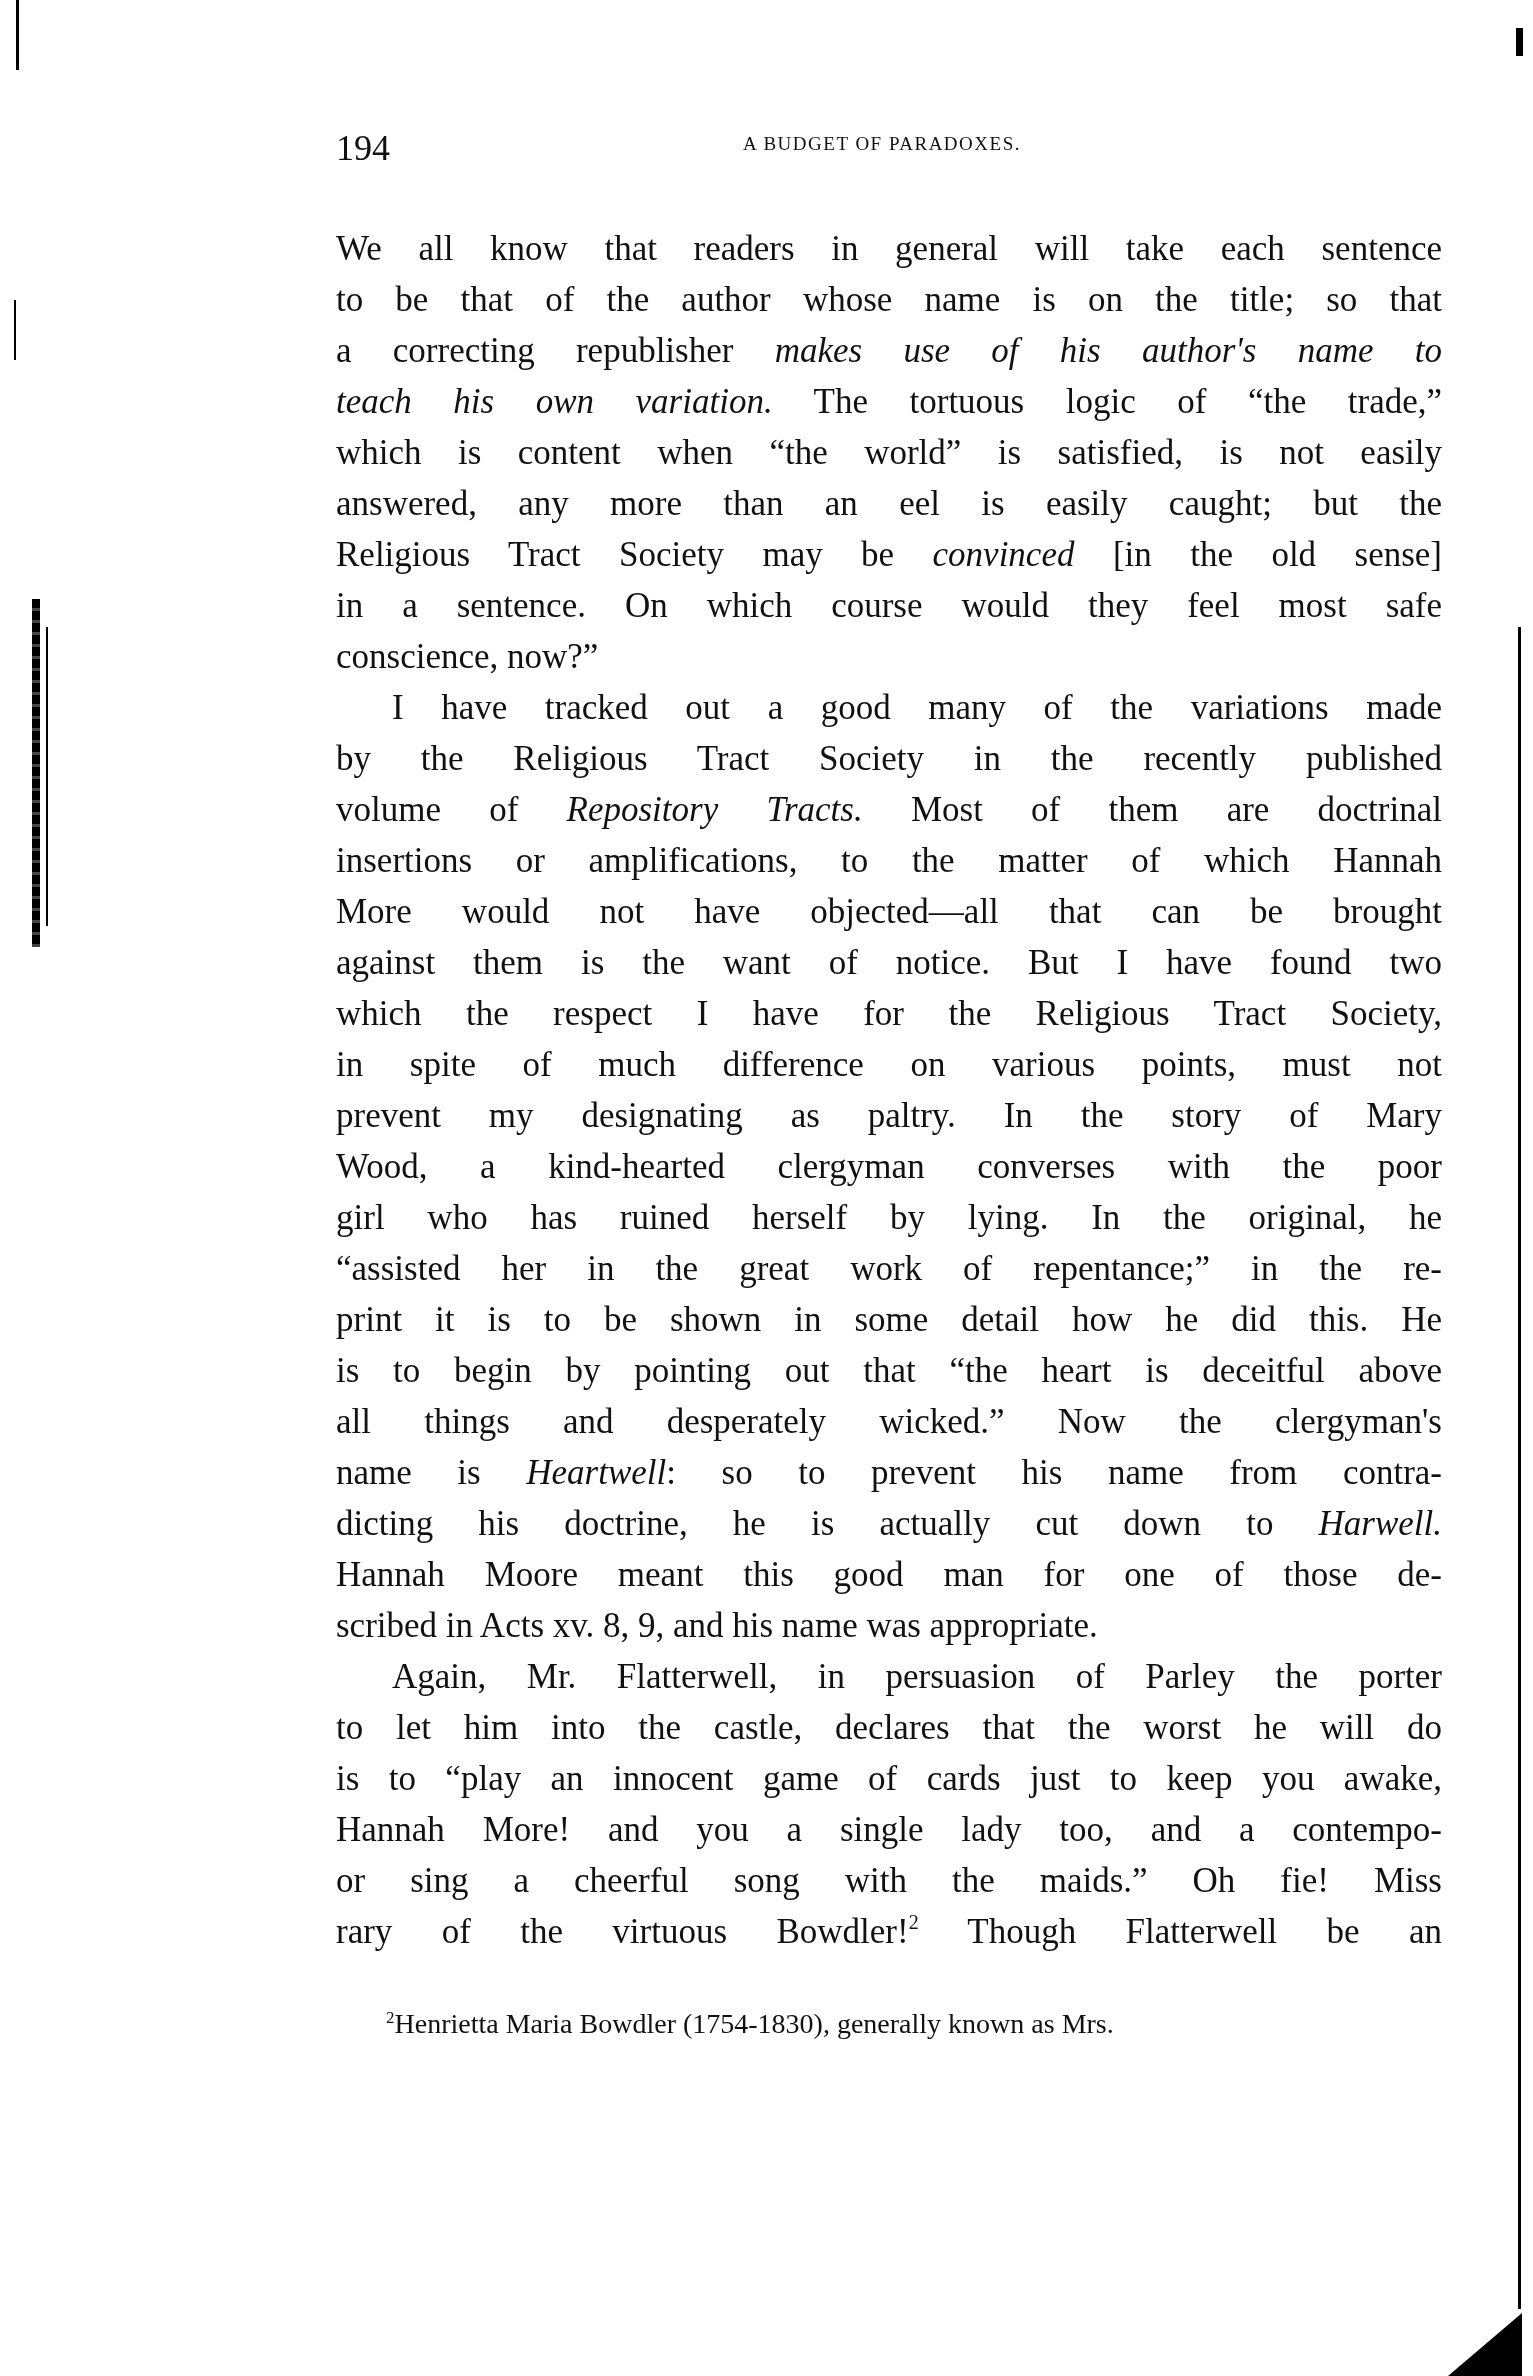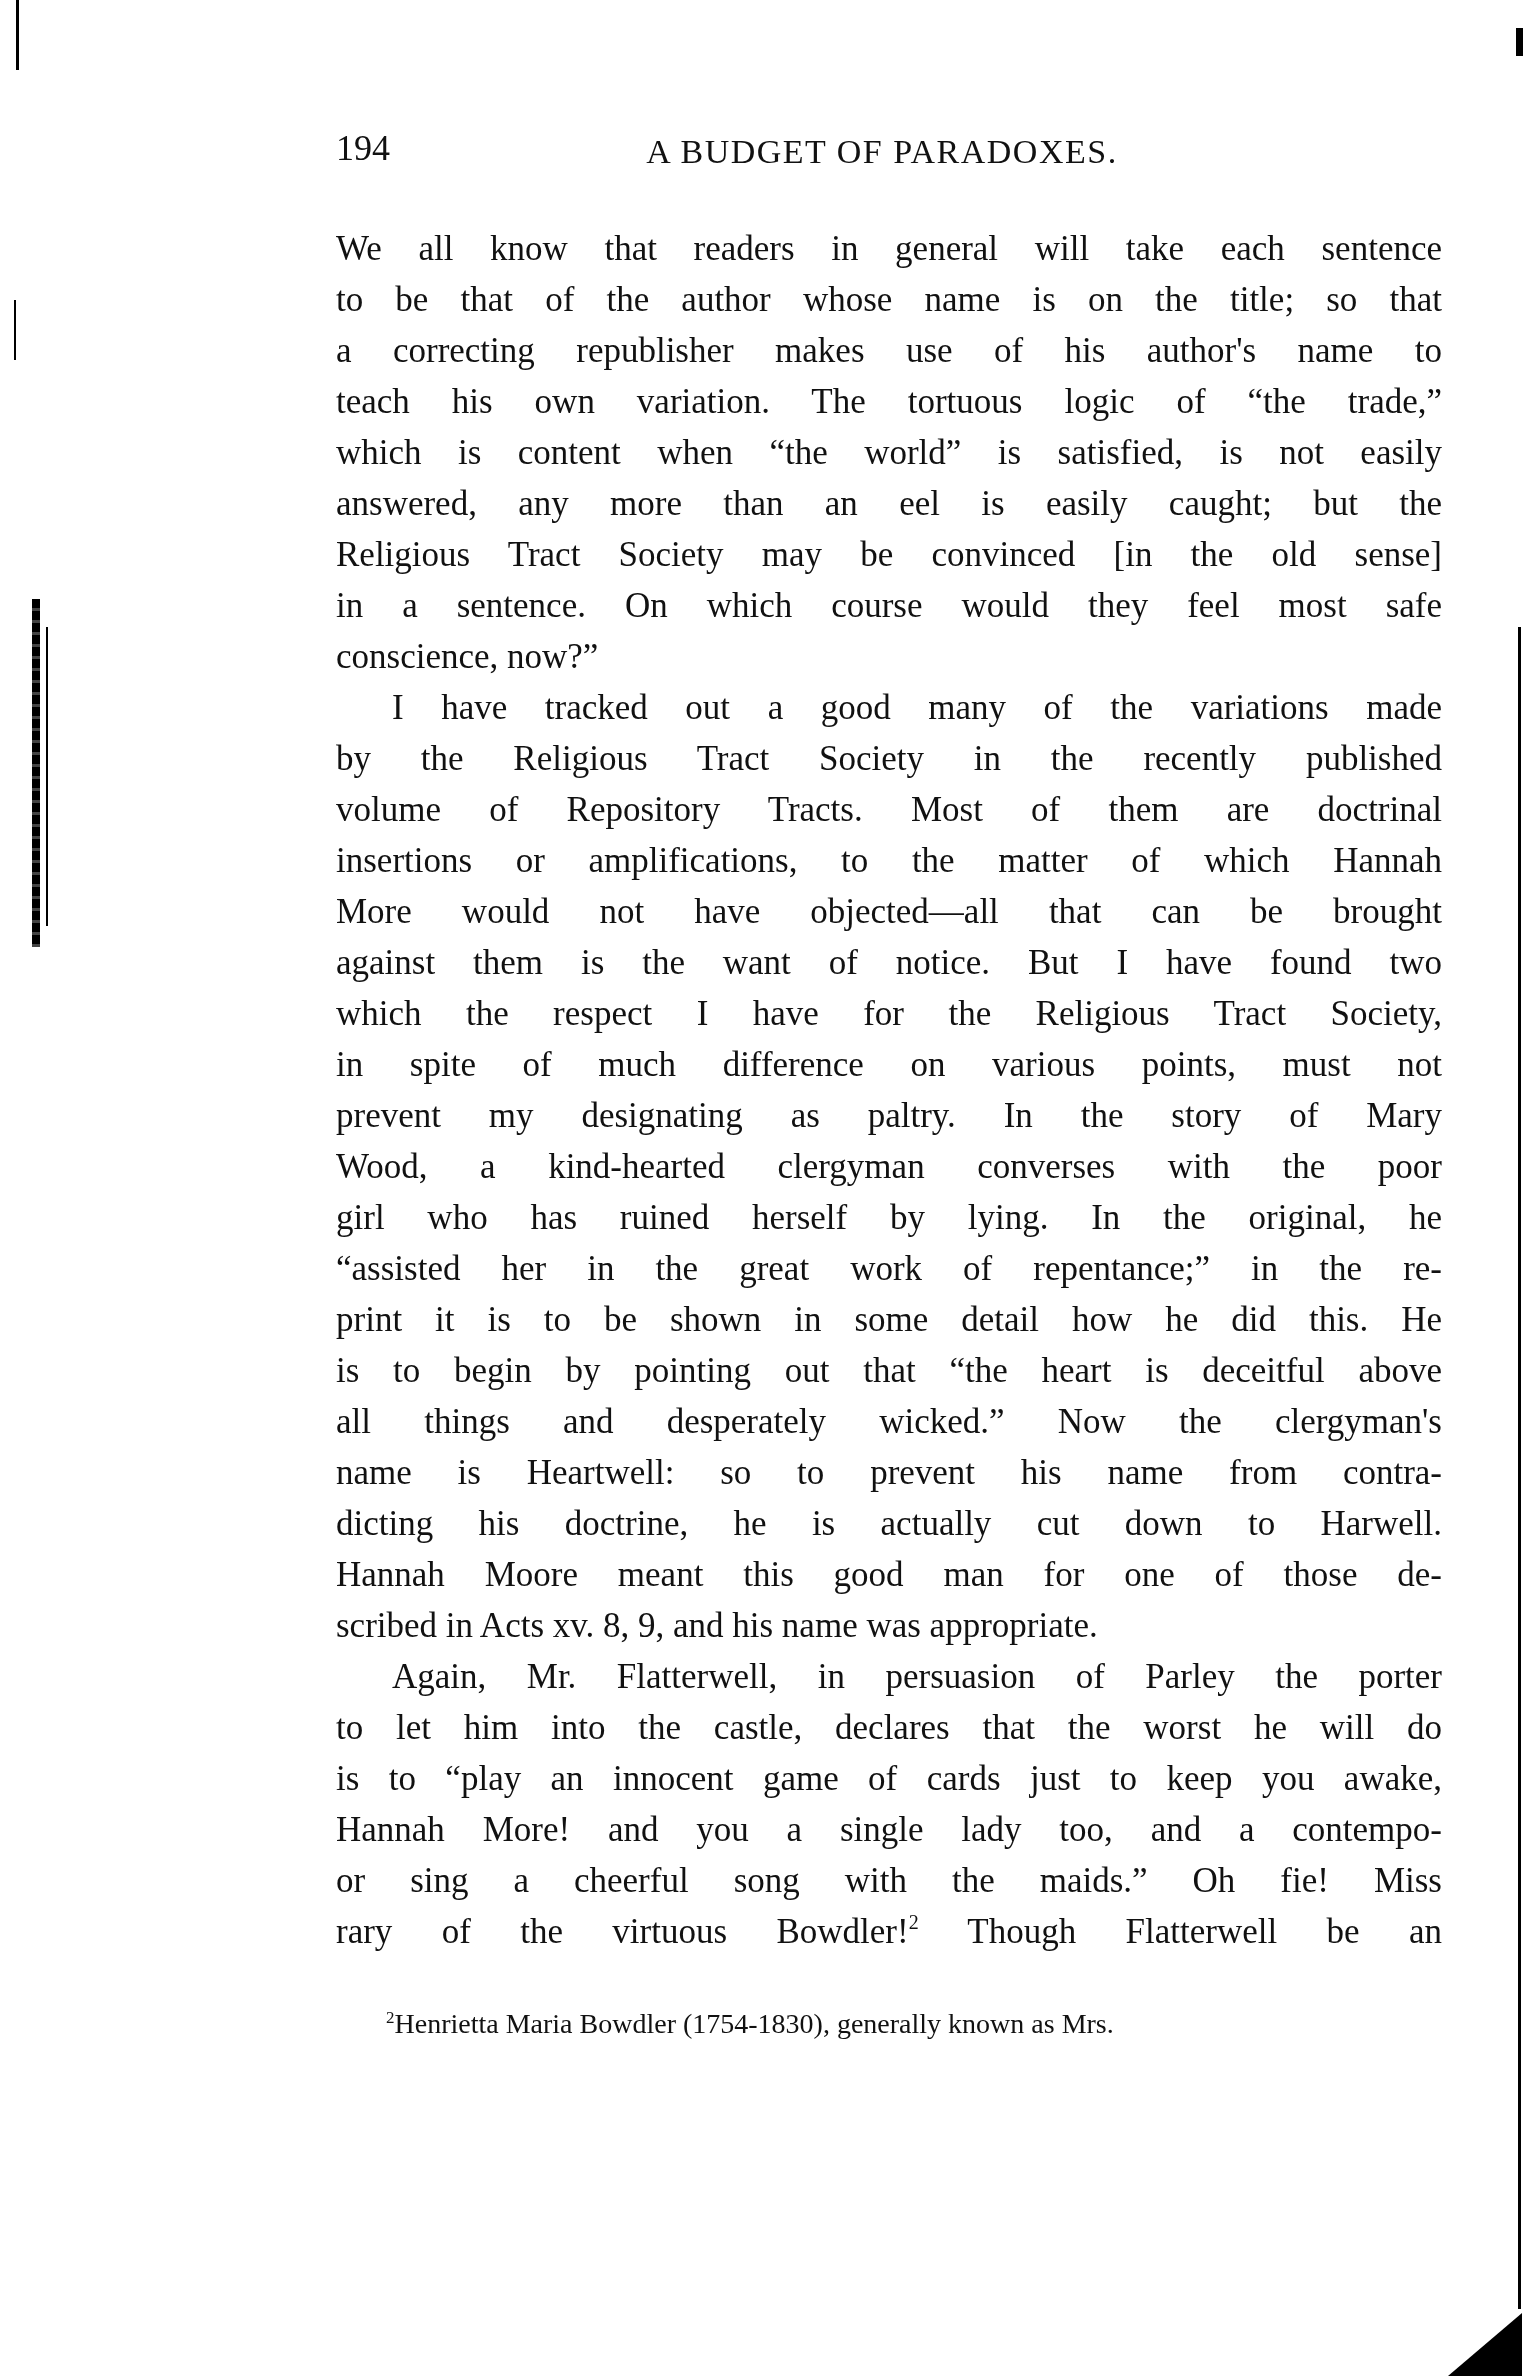"A BUDGET OF PARADOXES." .running-head { font-size: 34px -> 19px }
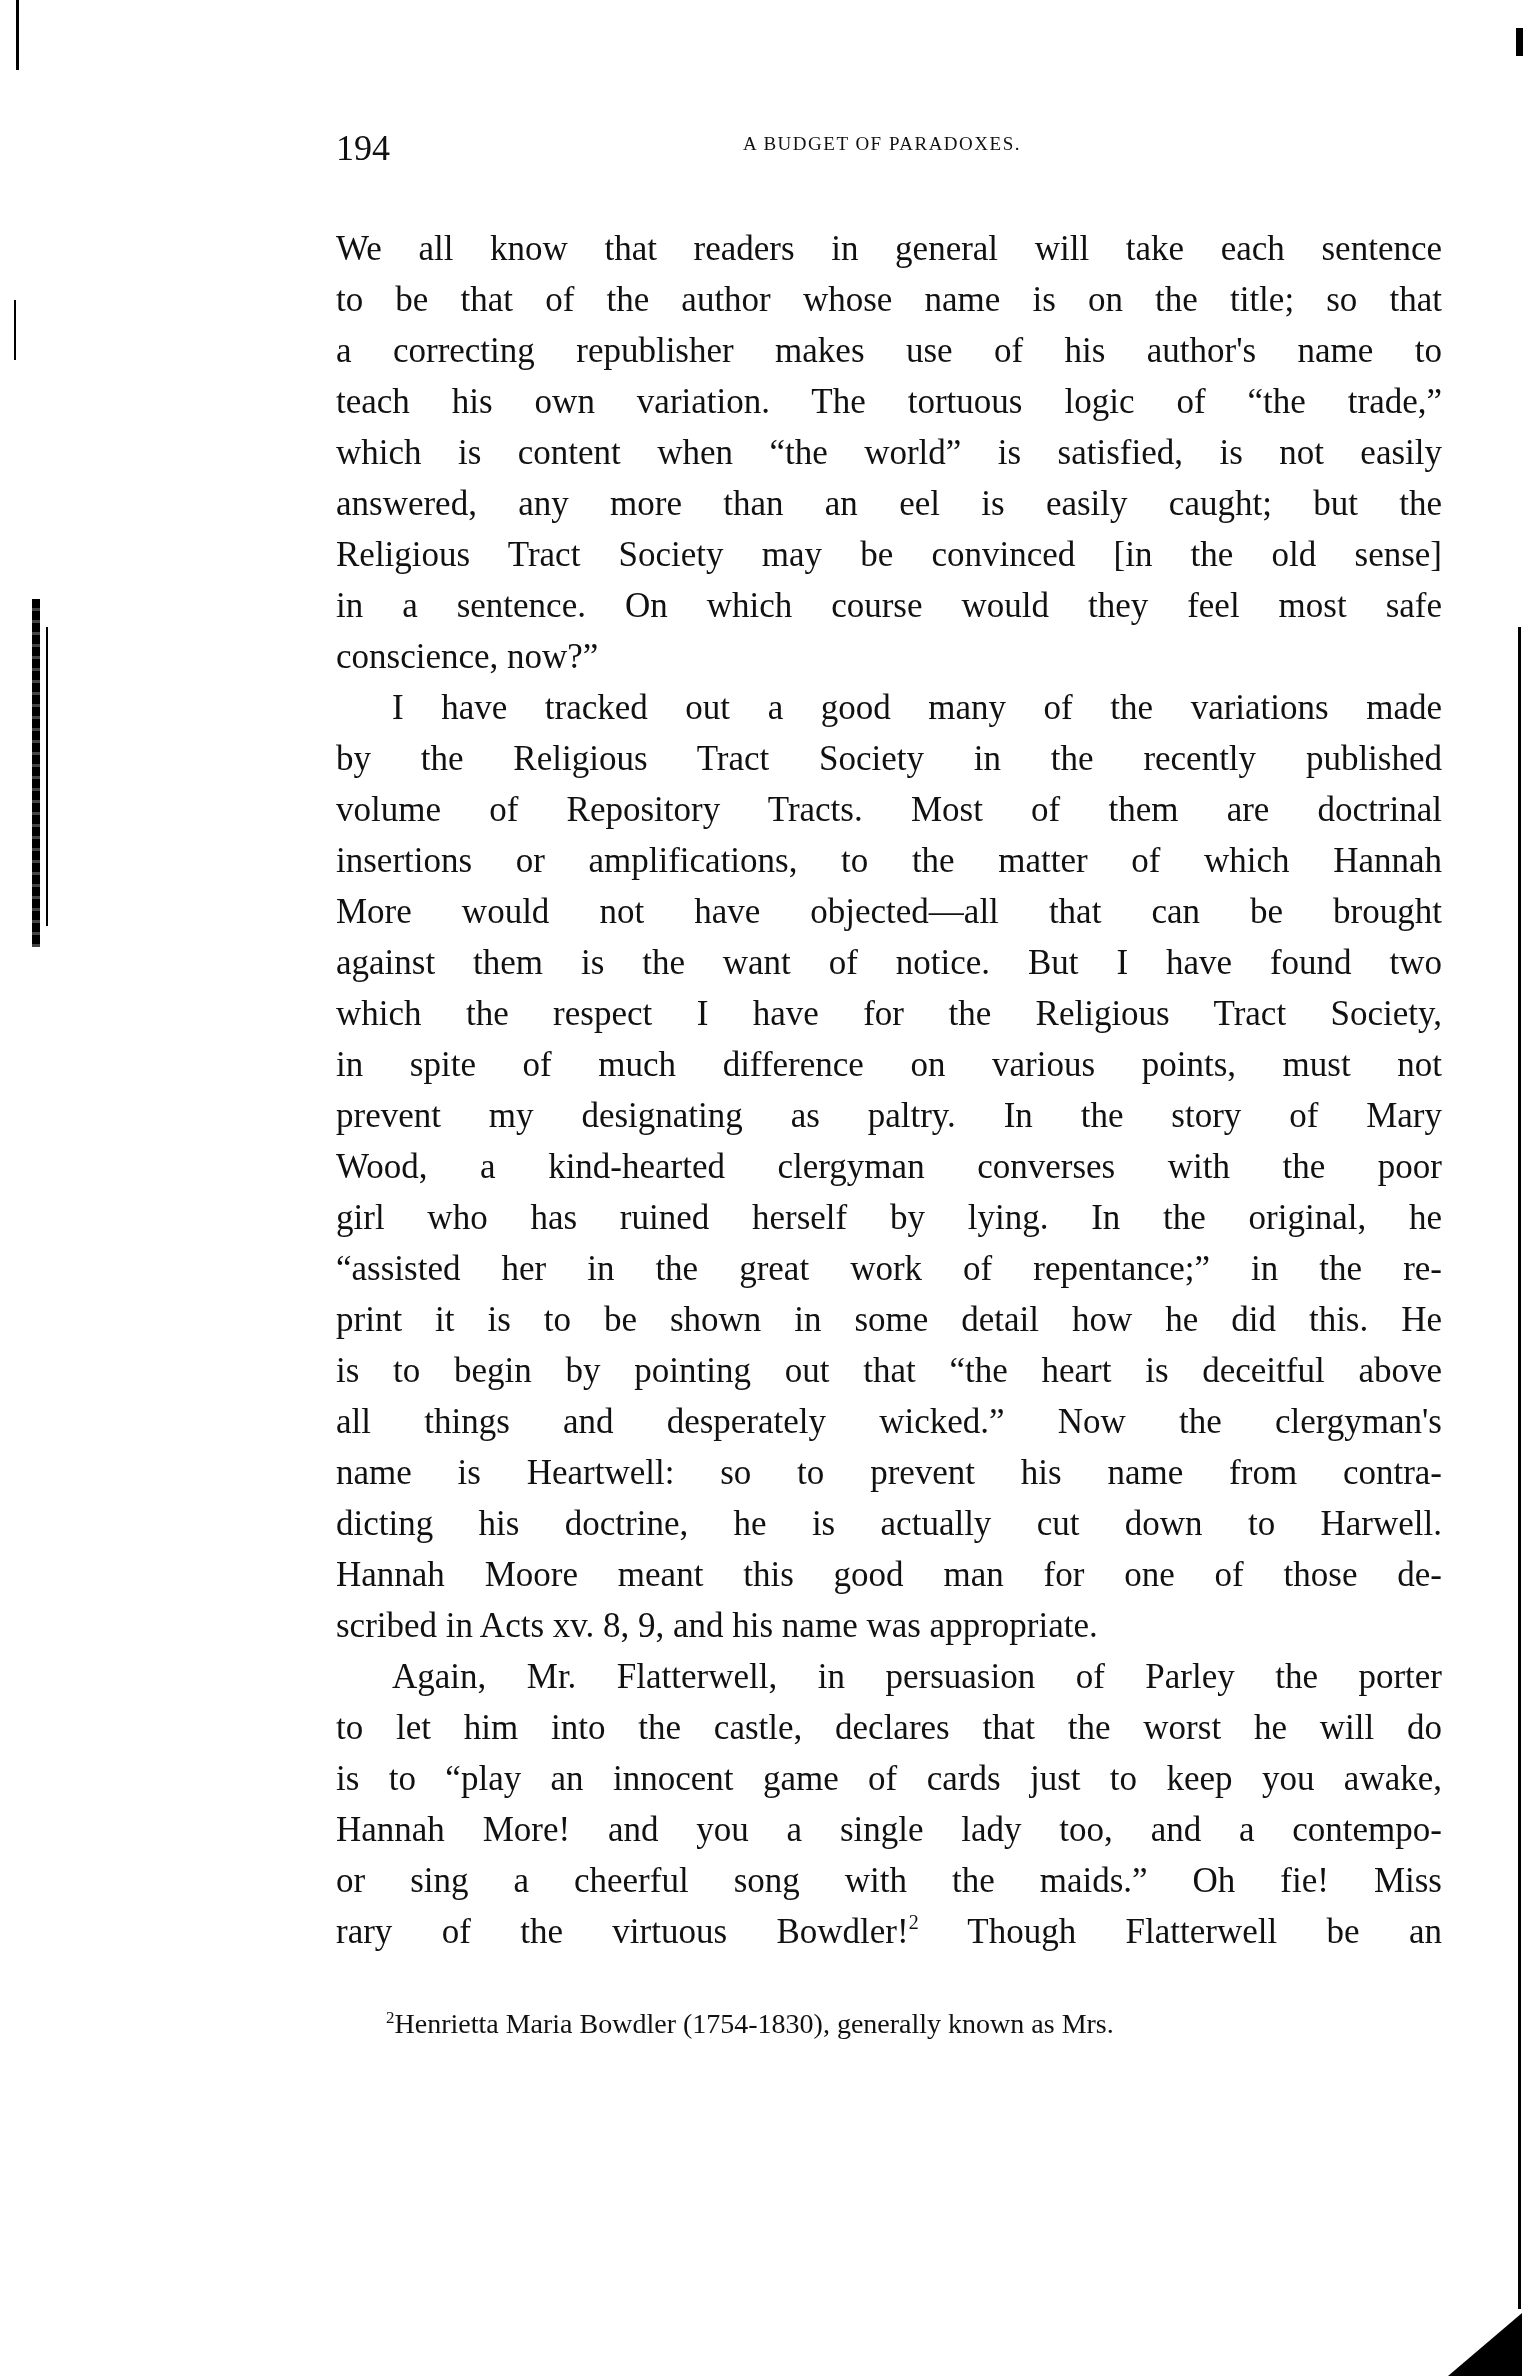"makes use of his author's" .it { font-style: none -> italic }
